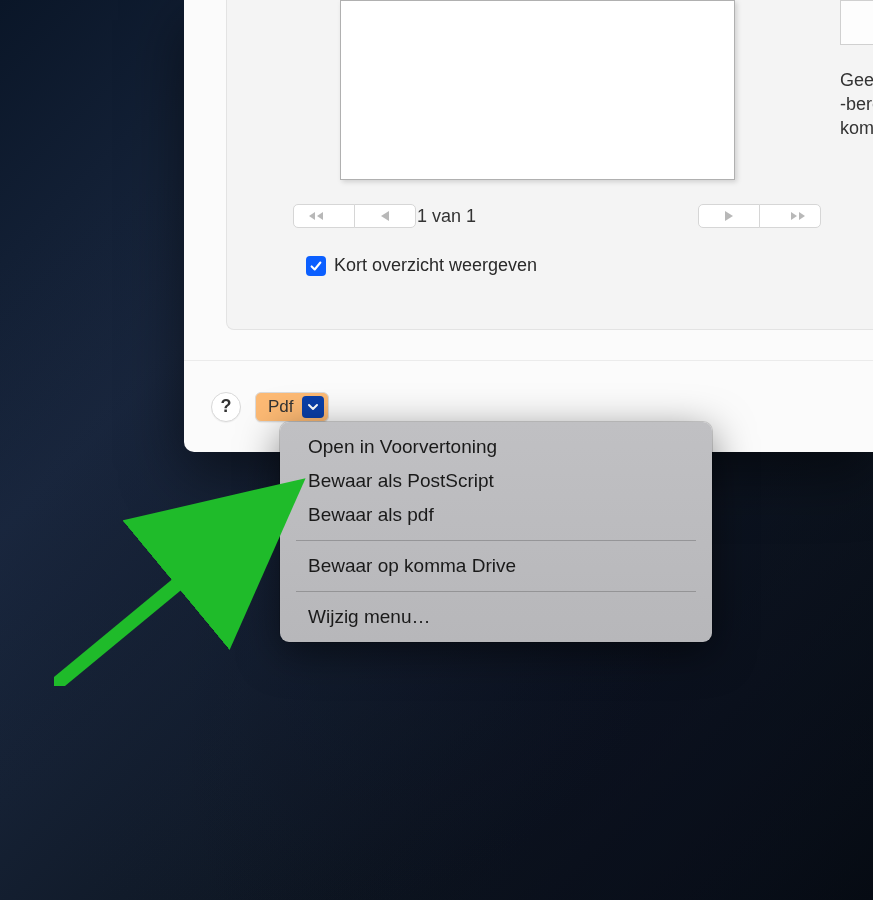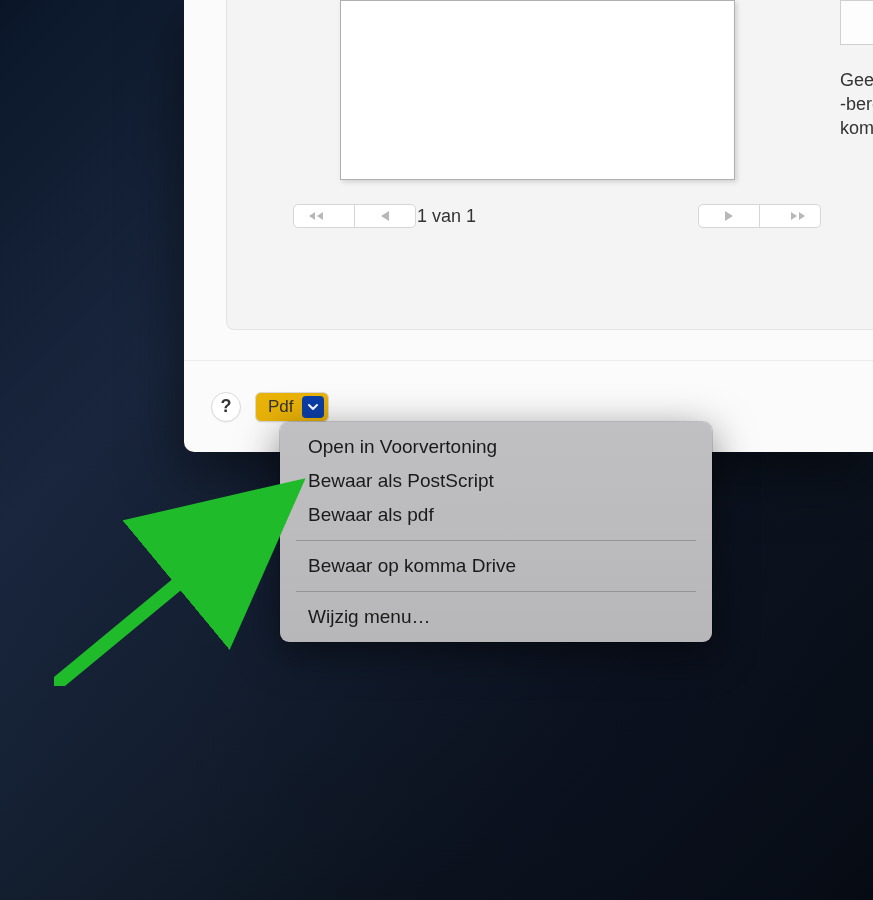"Kort overzicht weergeven" div.checkbox-row { html: none -> <div> <div> <svg> <path></path> </svg> </div> <span>Kort overzicht weergeven</span> </div> }
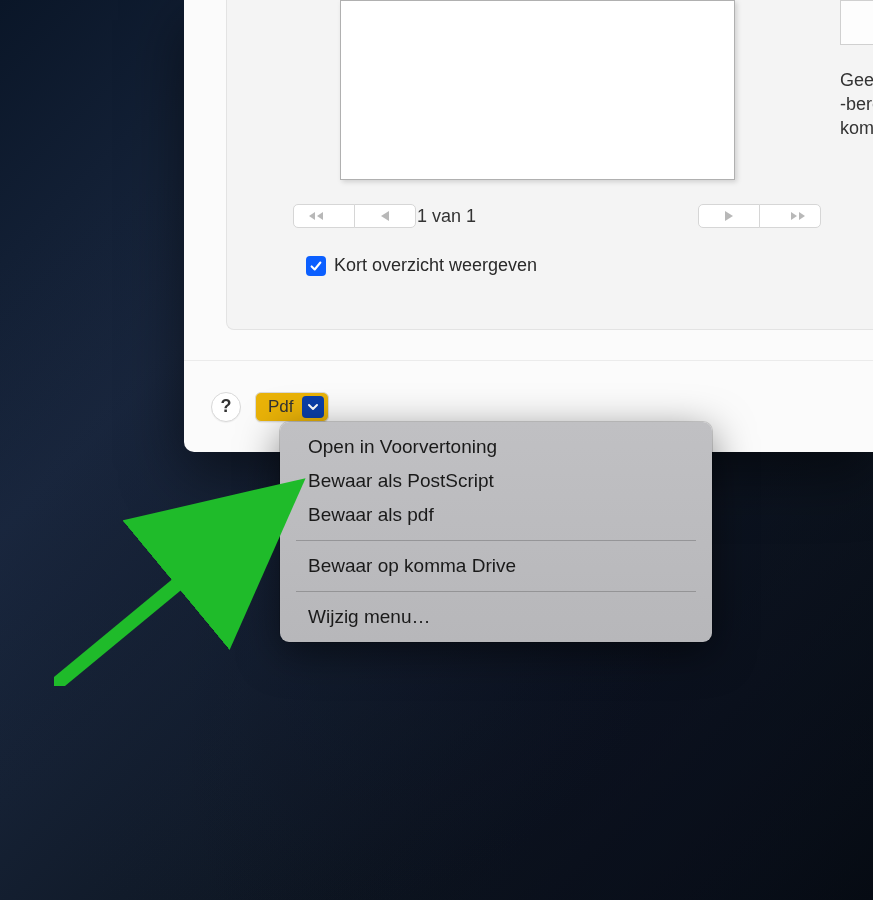"Pdf" .pdf-btn { background: #eab308 -> #fdba74 }
